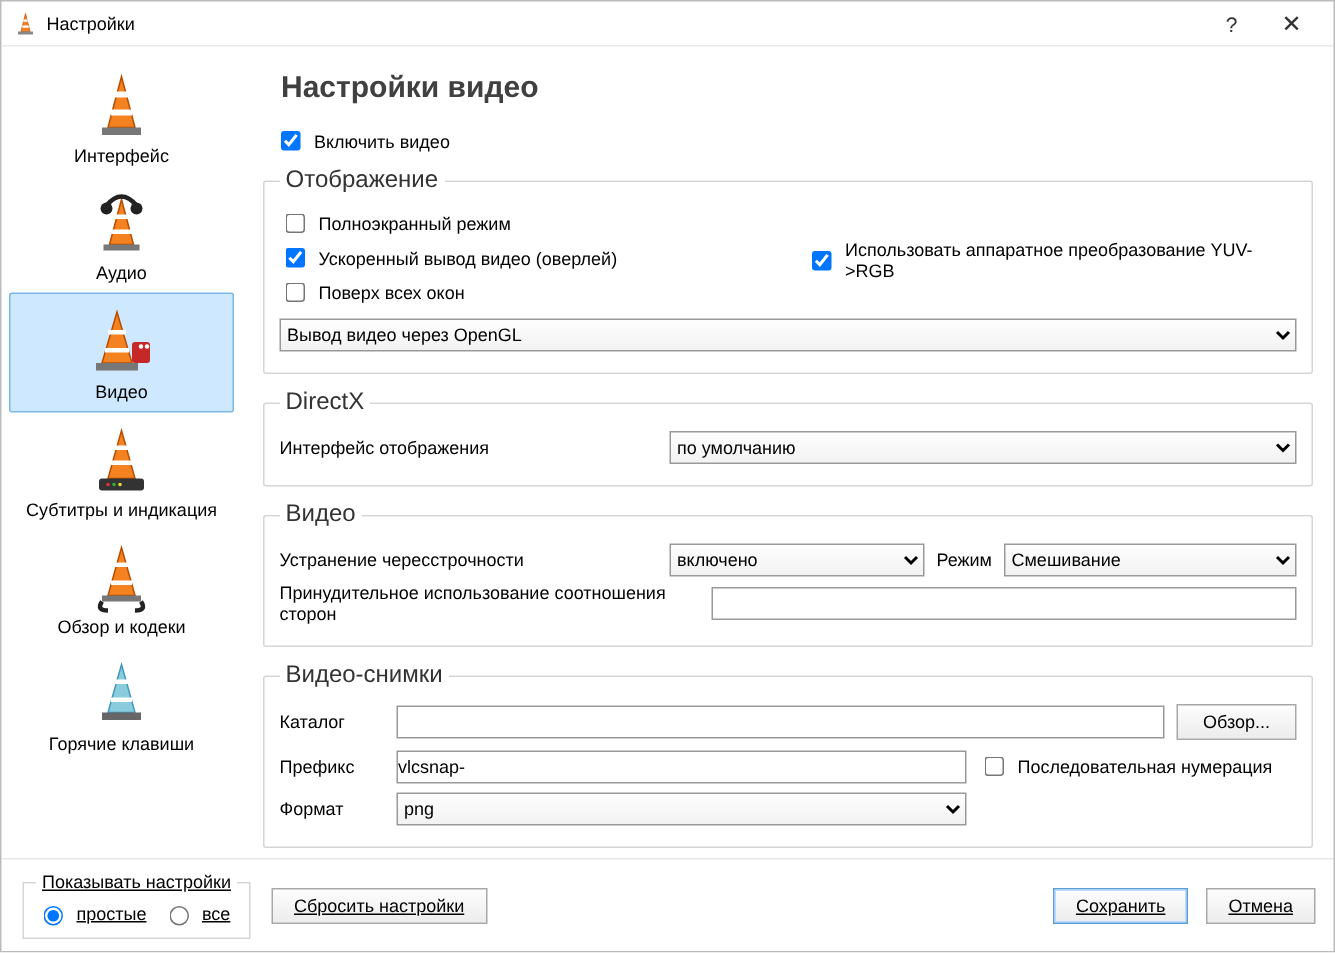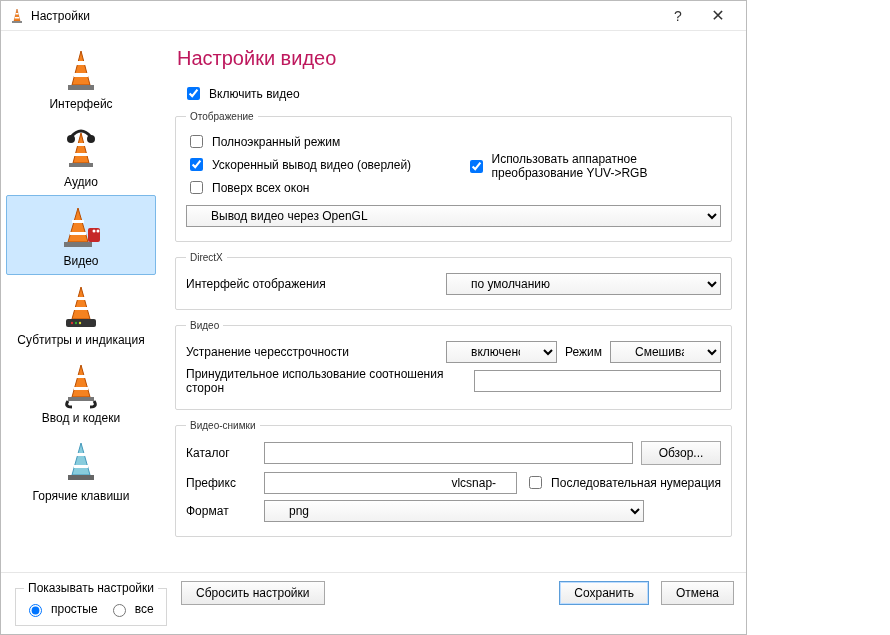"Настройки" .window { width: 747px -> 890px }
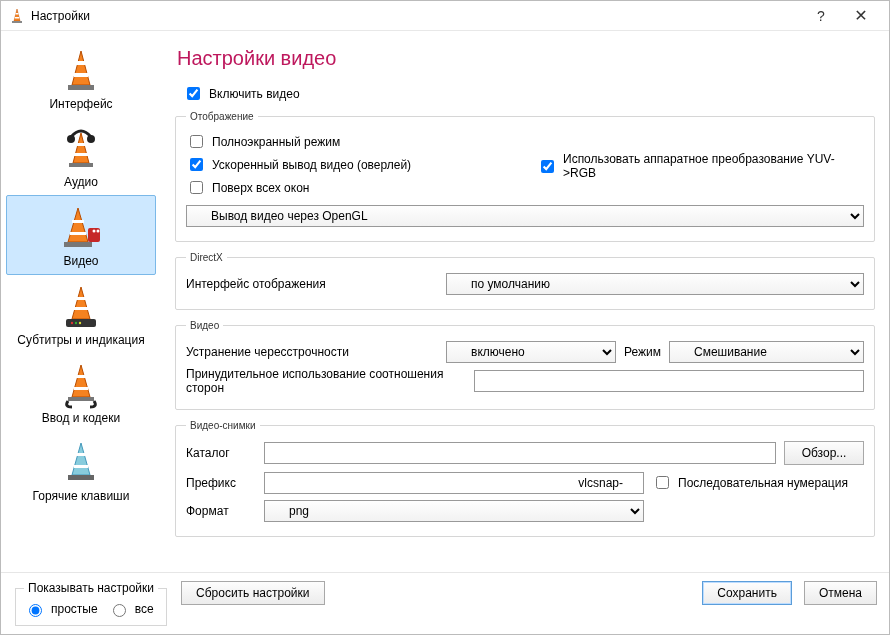"Настройки видео" .page-title { color: #be185d -> #404040; font-weight: 400 -> 700; margin: 4px 0 14px 2px -> 4px 0 14px 12px }
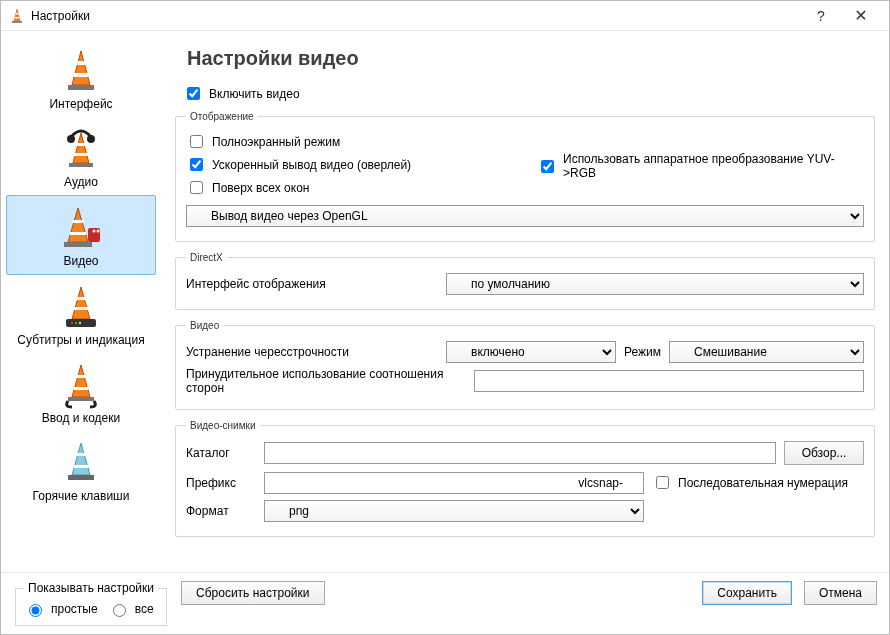"Отображение" fieldset.group > legend { font-size: 10px -> 16px }
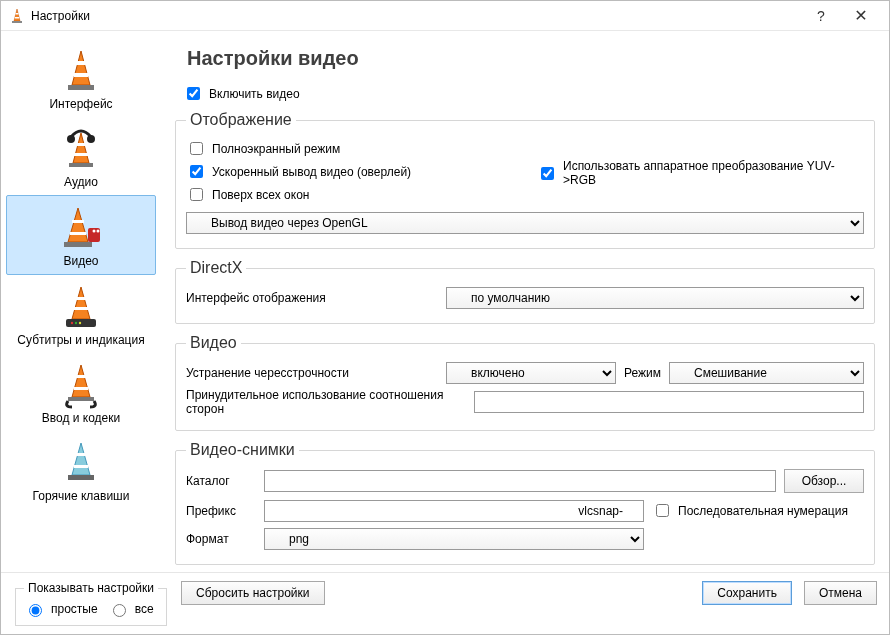"Вывод видео через OpenGL" select, input[type=text] { padding: 1px 20px -> 1px 0 }
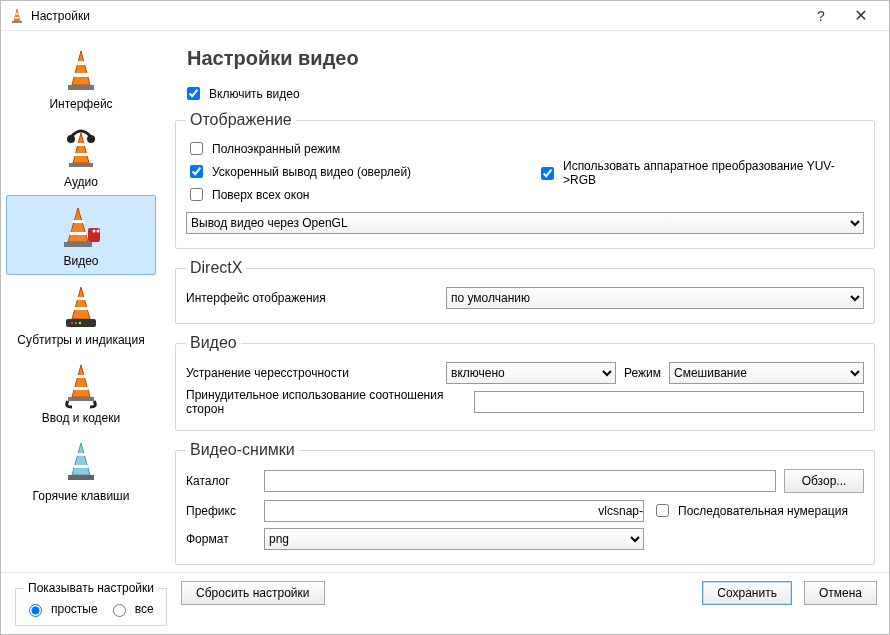"Ввод и кодеки" span.label { text: Ввод -> Обзор }
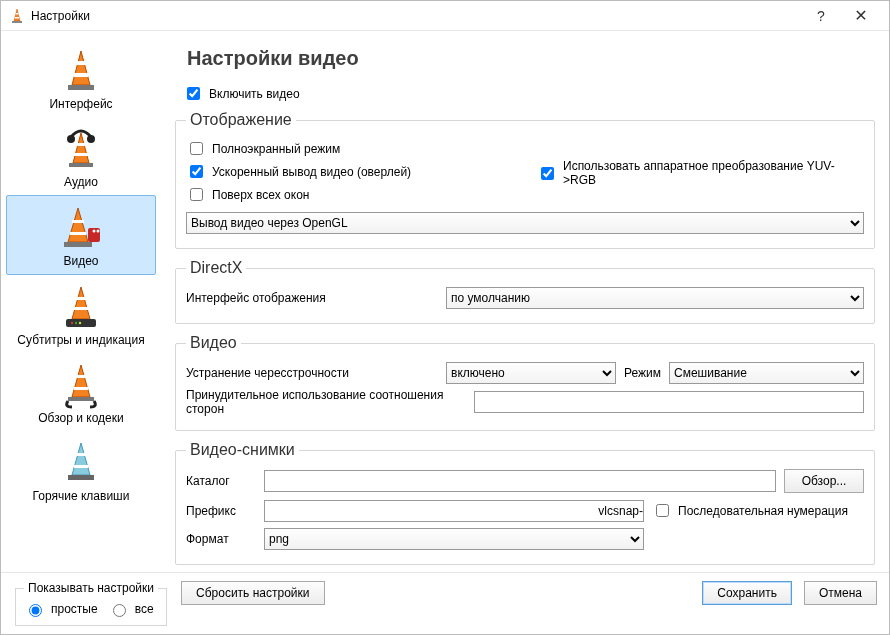"vlcsnap-" input[type=text] { text-align: right -> none }
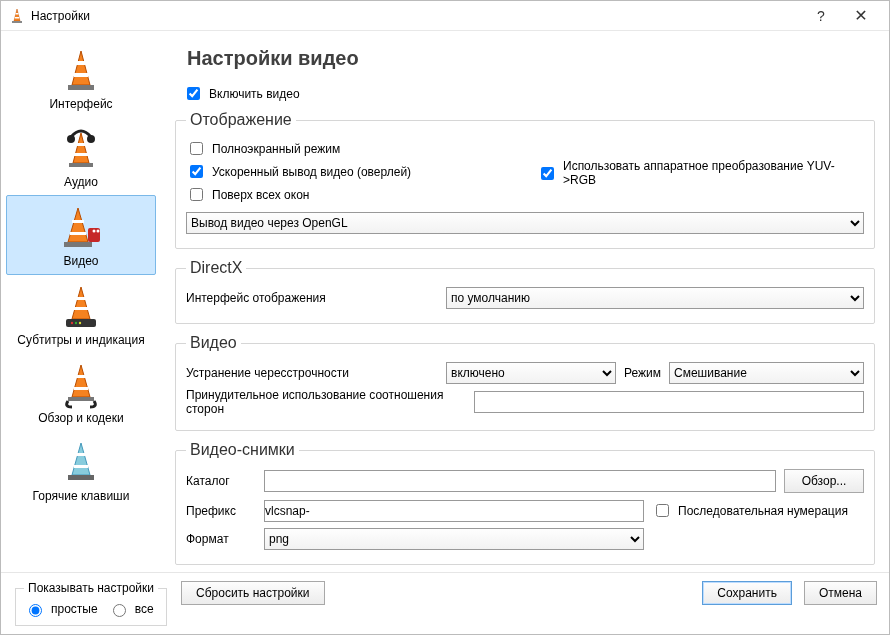"Показывать настройки" .footer { align-items: flex-start -> center; text-decoration: none -> underline }
